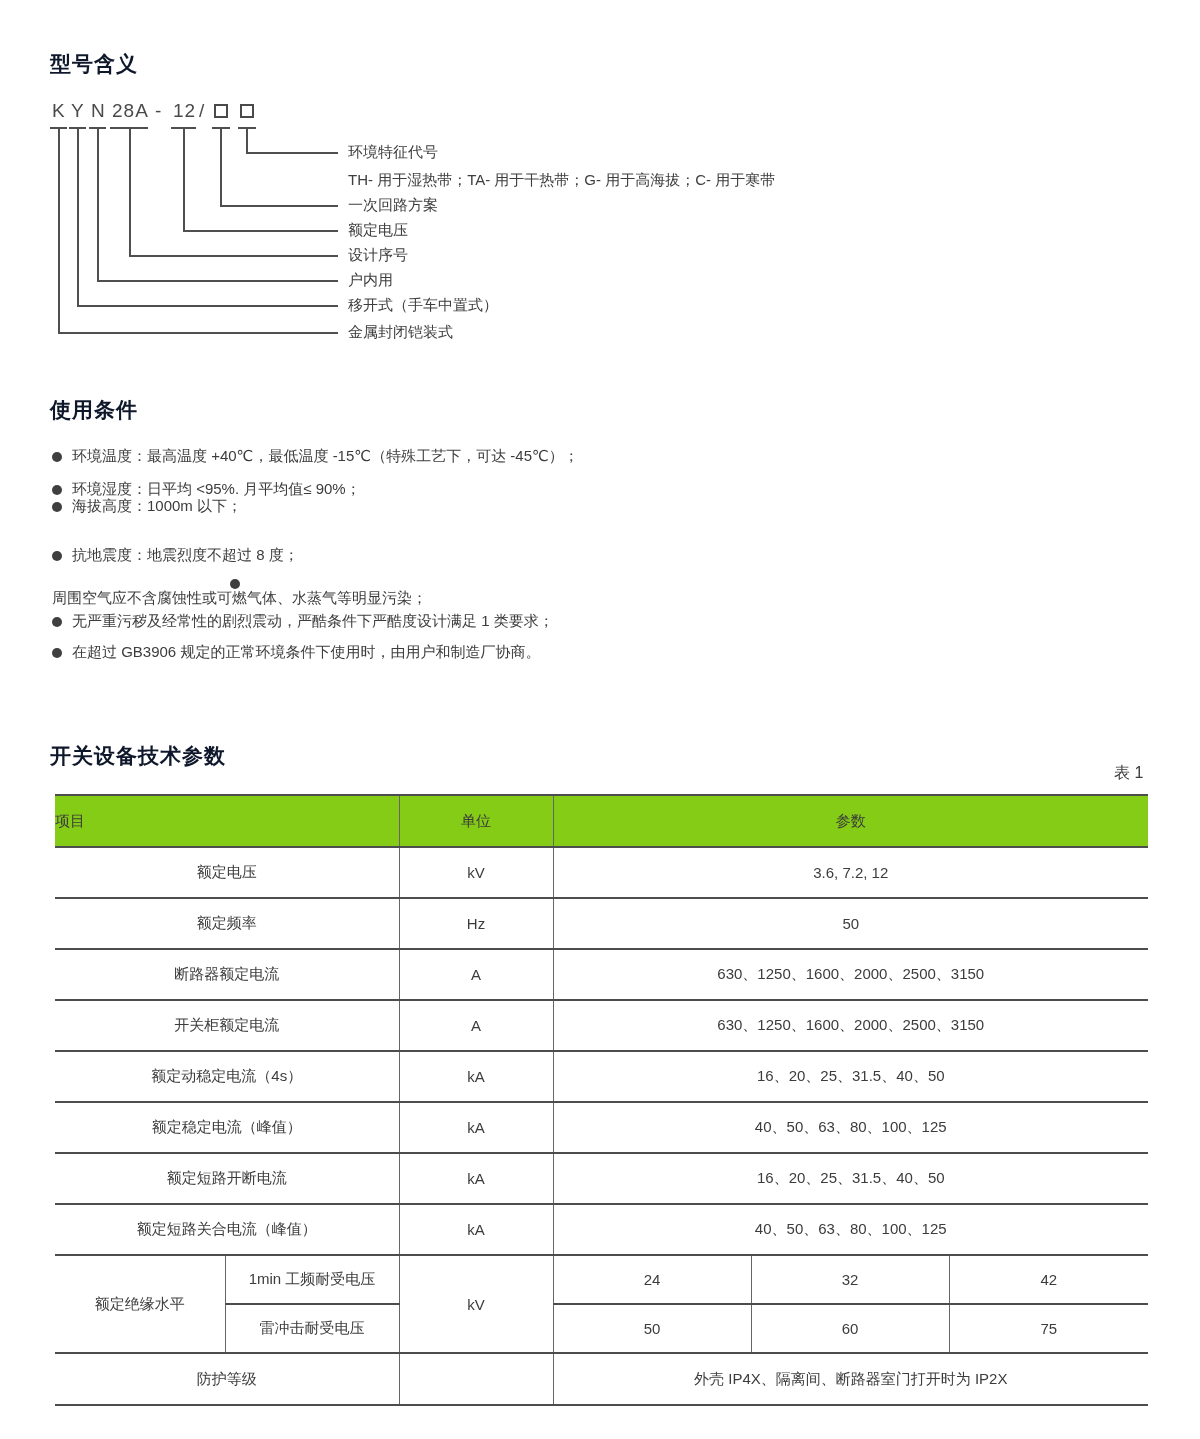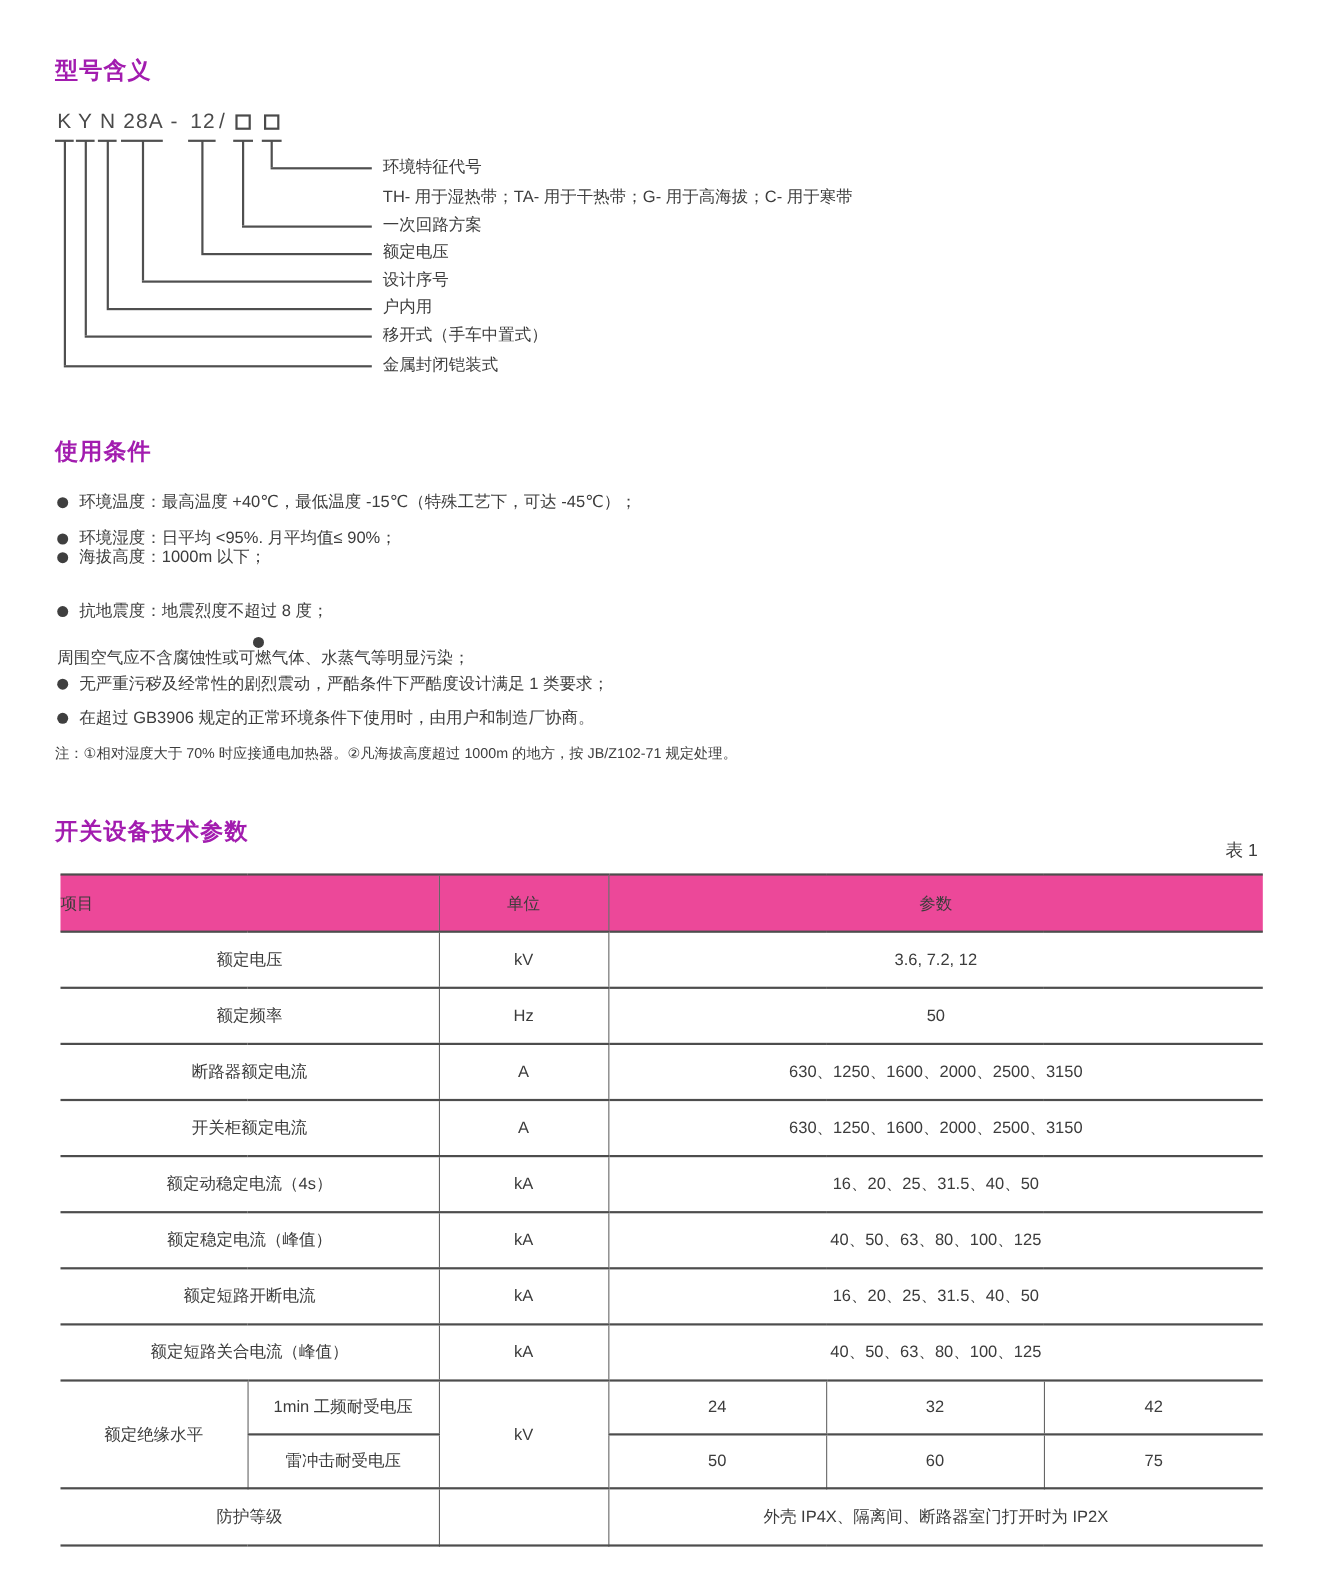"型号含义" .red-title { color: #a21caf -> #0f172a }
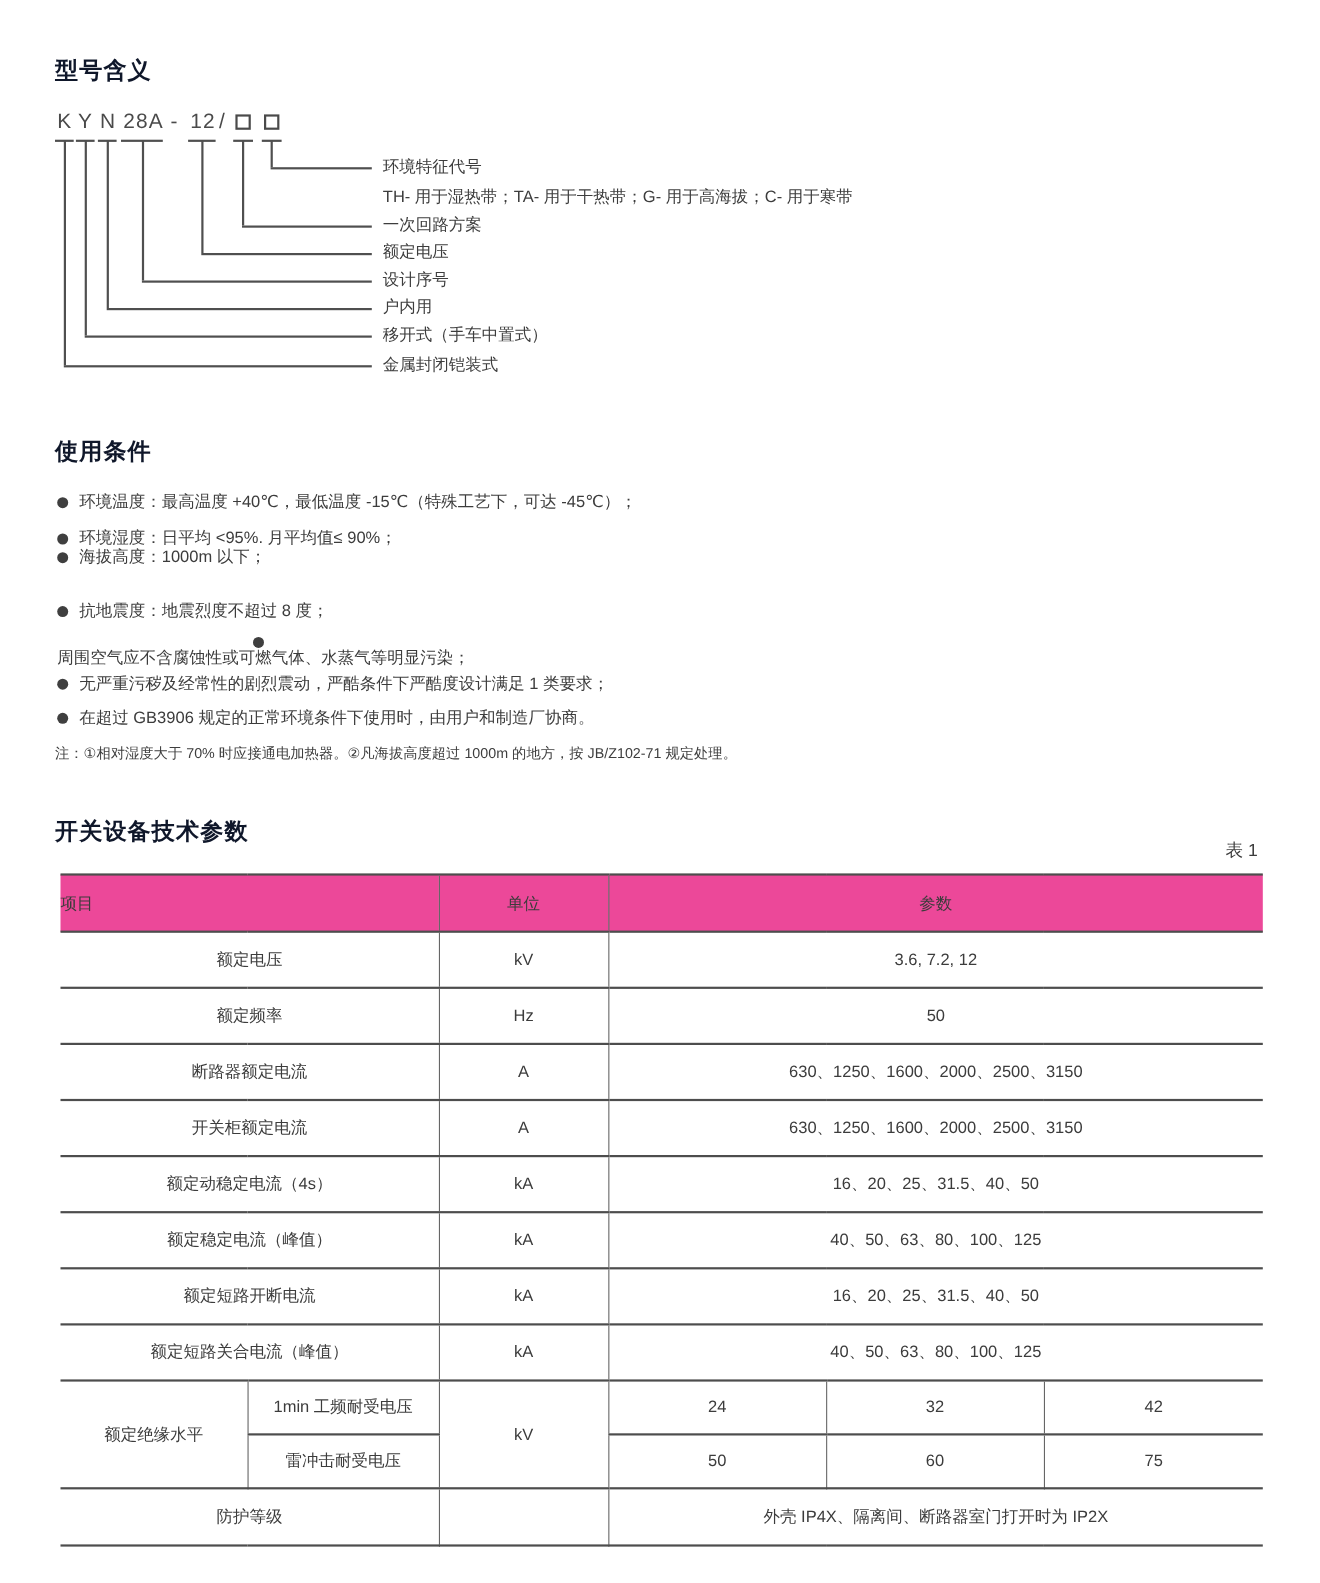"注：①相对湿度大于 70% 时应接通电加热器。②凡海拔高度超过 1000m" div.note { html: <div>注：①相对湿度大于 70% 时应接通电加热器。②凡海拔高度超过 1000m 的地方，按 JB/Z102-71 规定处理。</div> -> none }
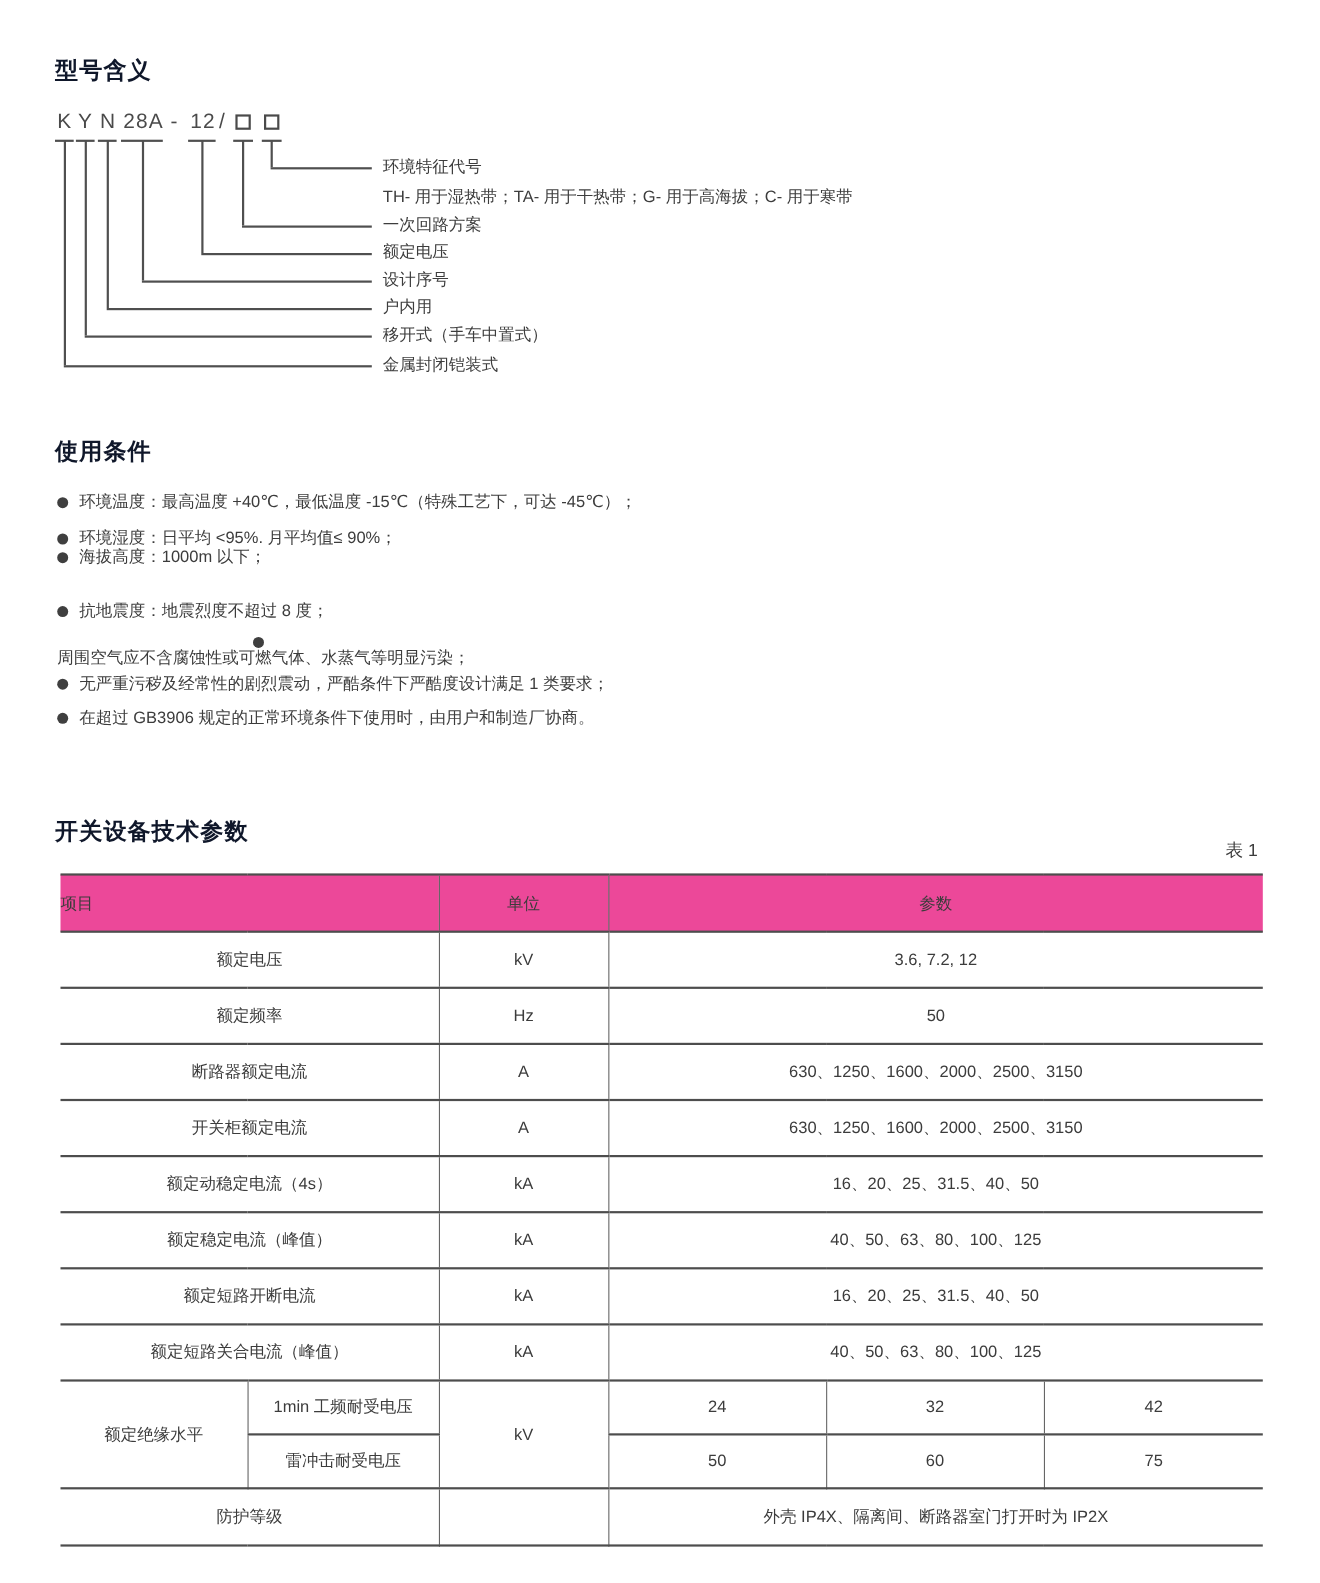"项目" table.params th { background: #ec4899 -> #84cc16 }
